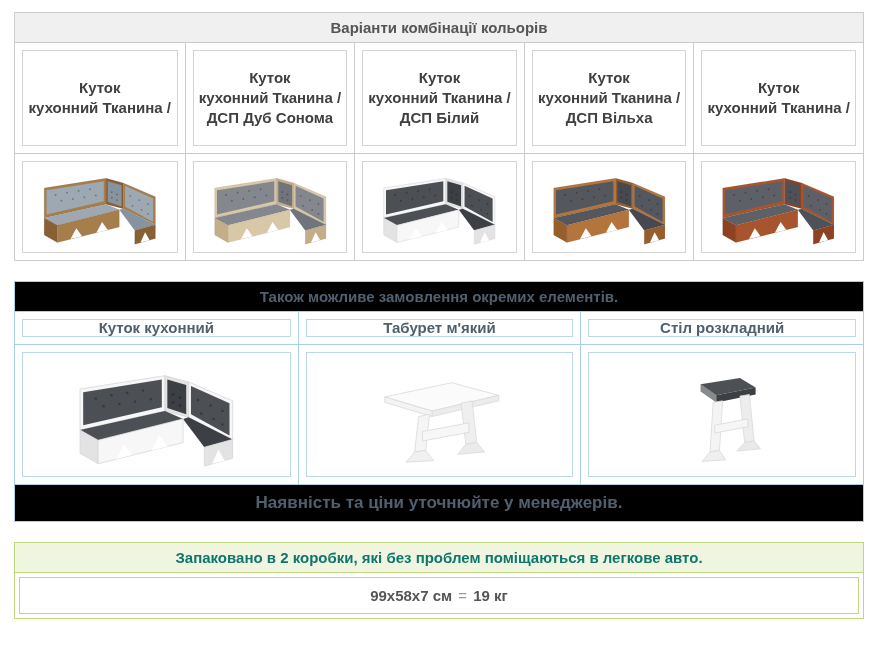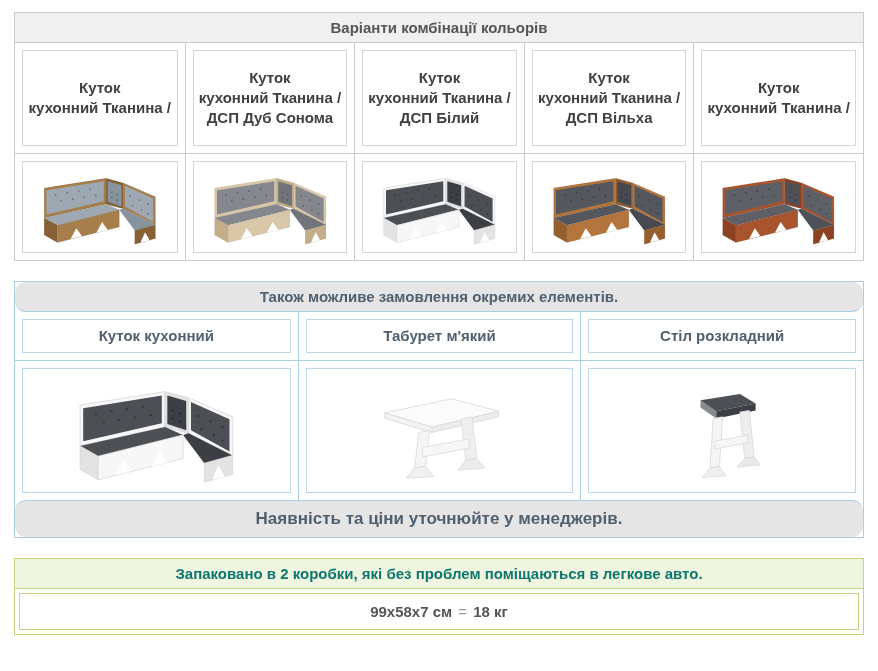"Також можливе замовлення окремих" .blue .hdr, .blue .ftr { background: #e5e5e5 -> #000000; border-radius: 11px -> none }
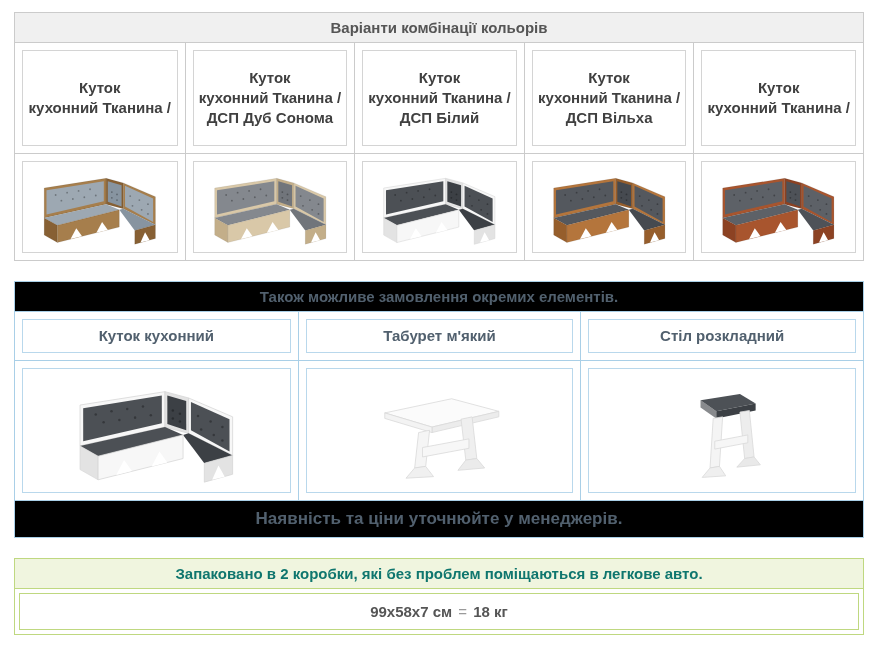"Куток кухонний" .blue .title-box { height: 34px -> 18px }
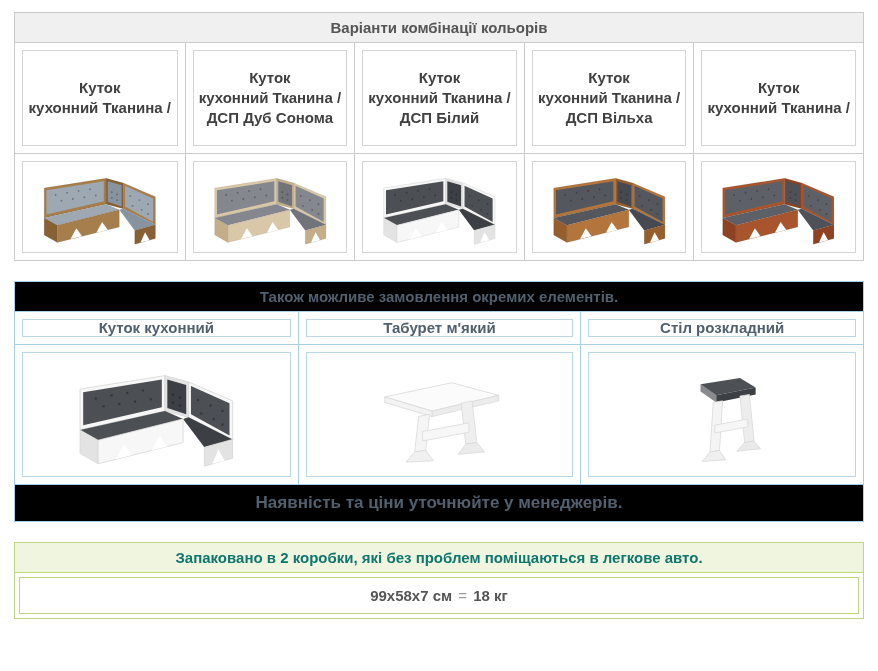"18 кг" span { text: 18 -> 19 }
